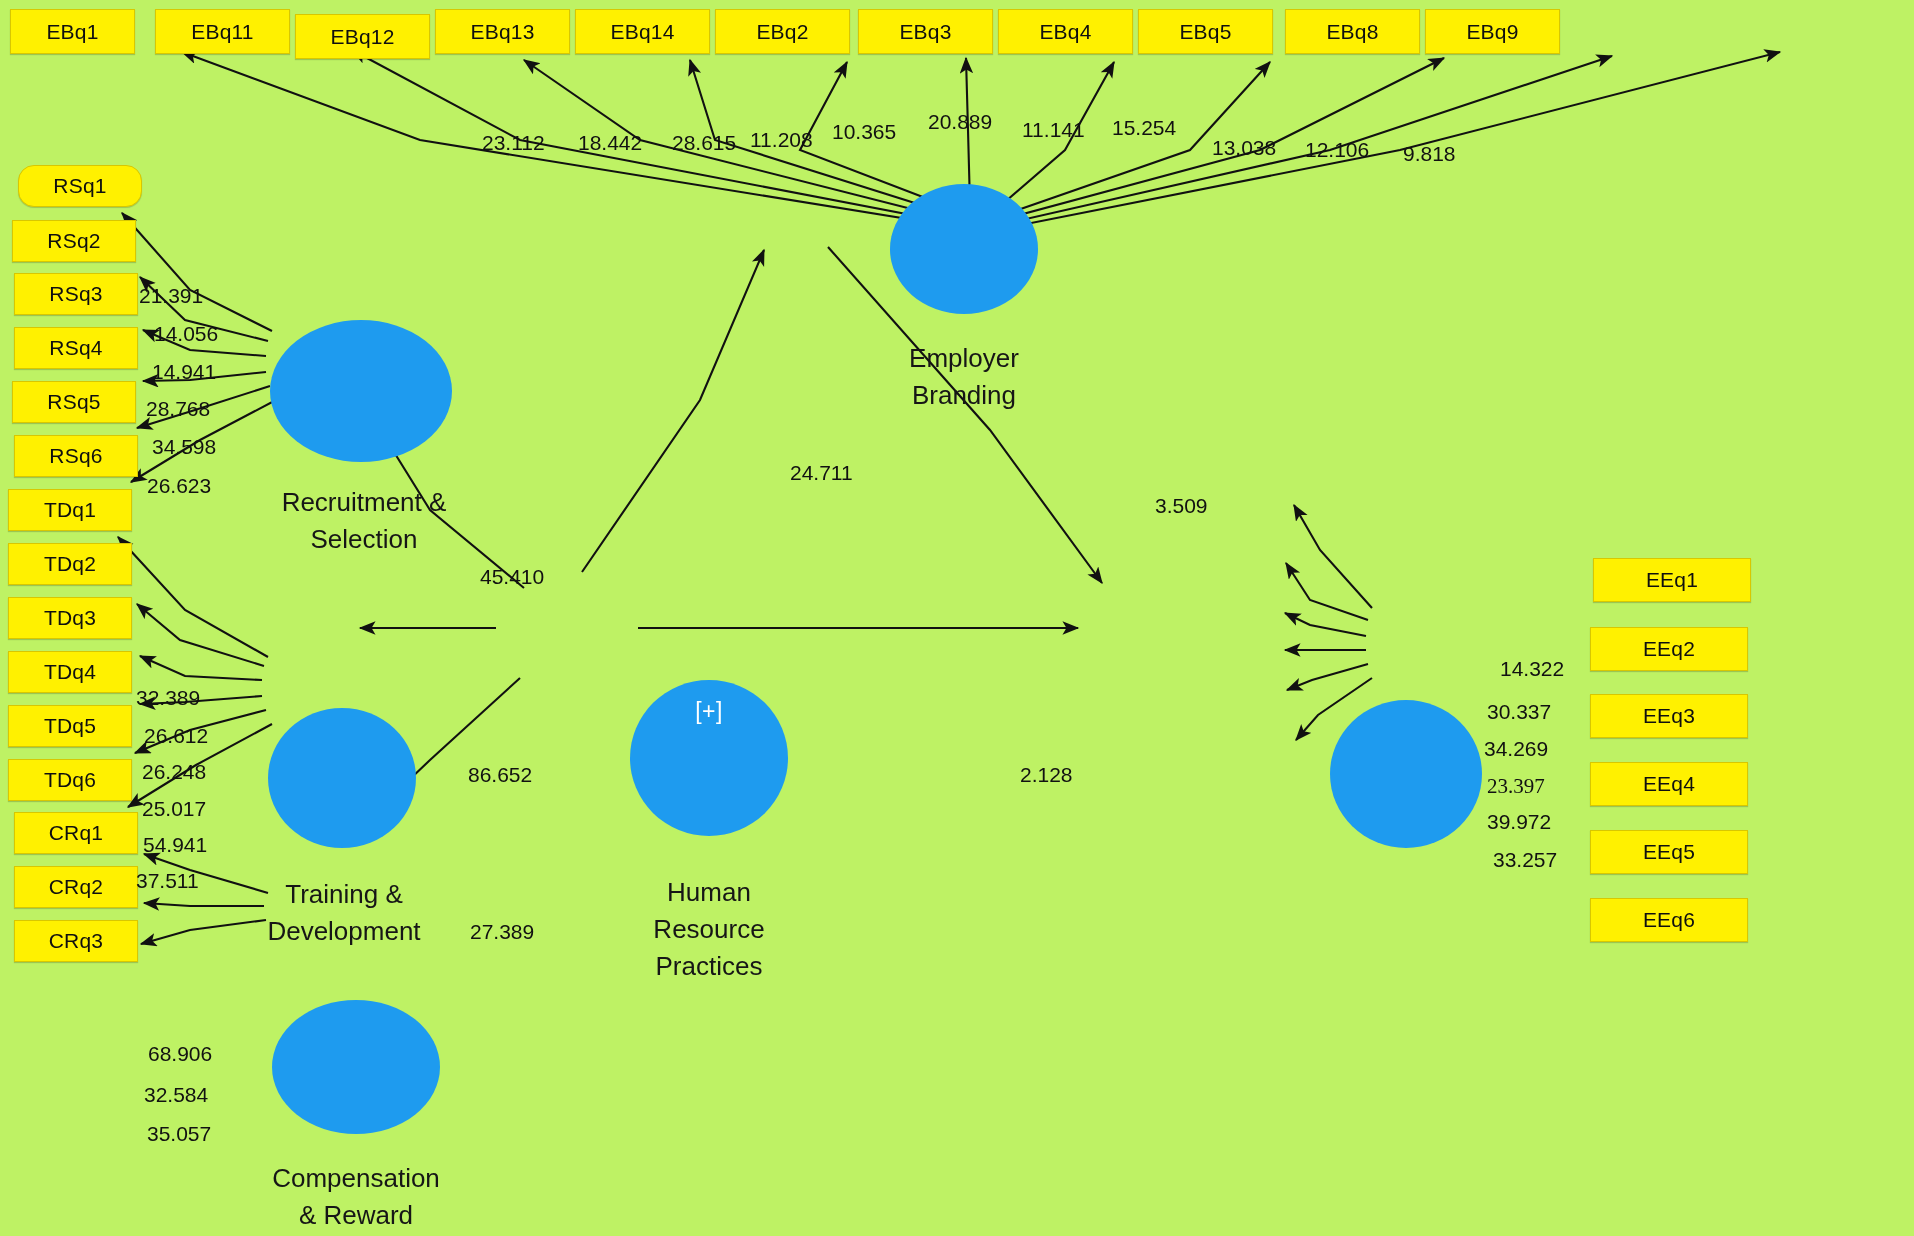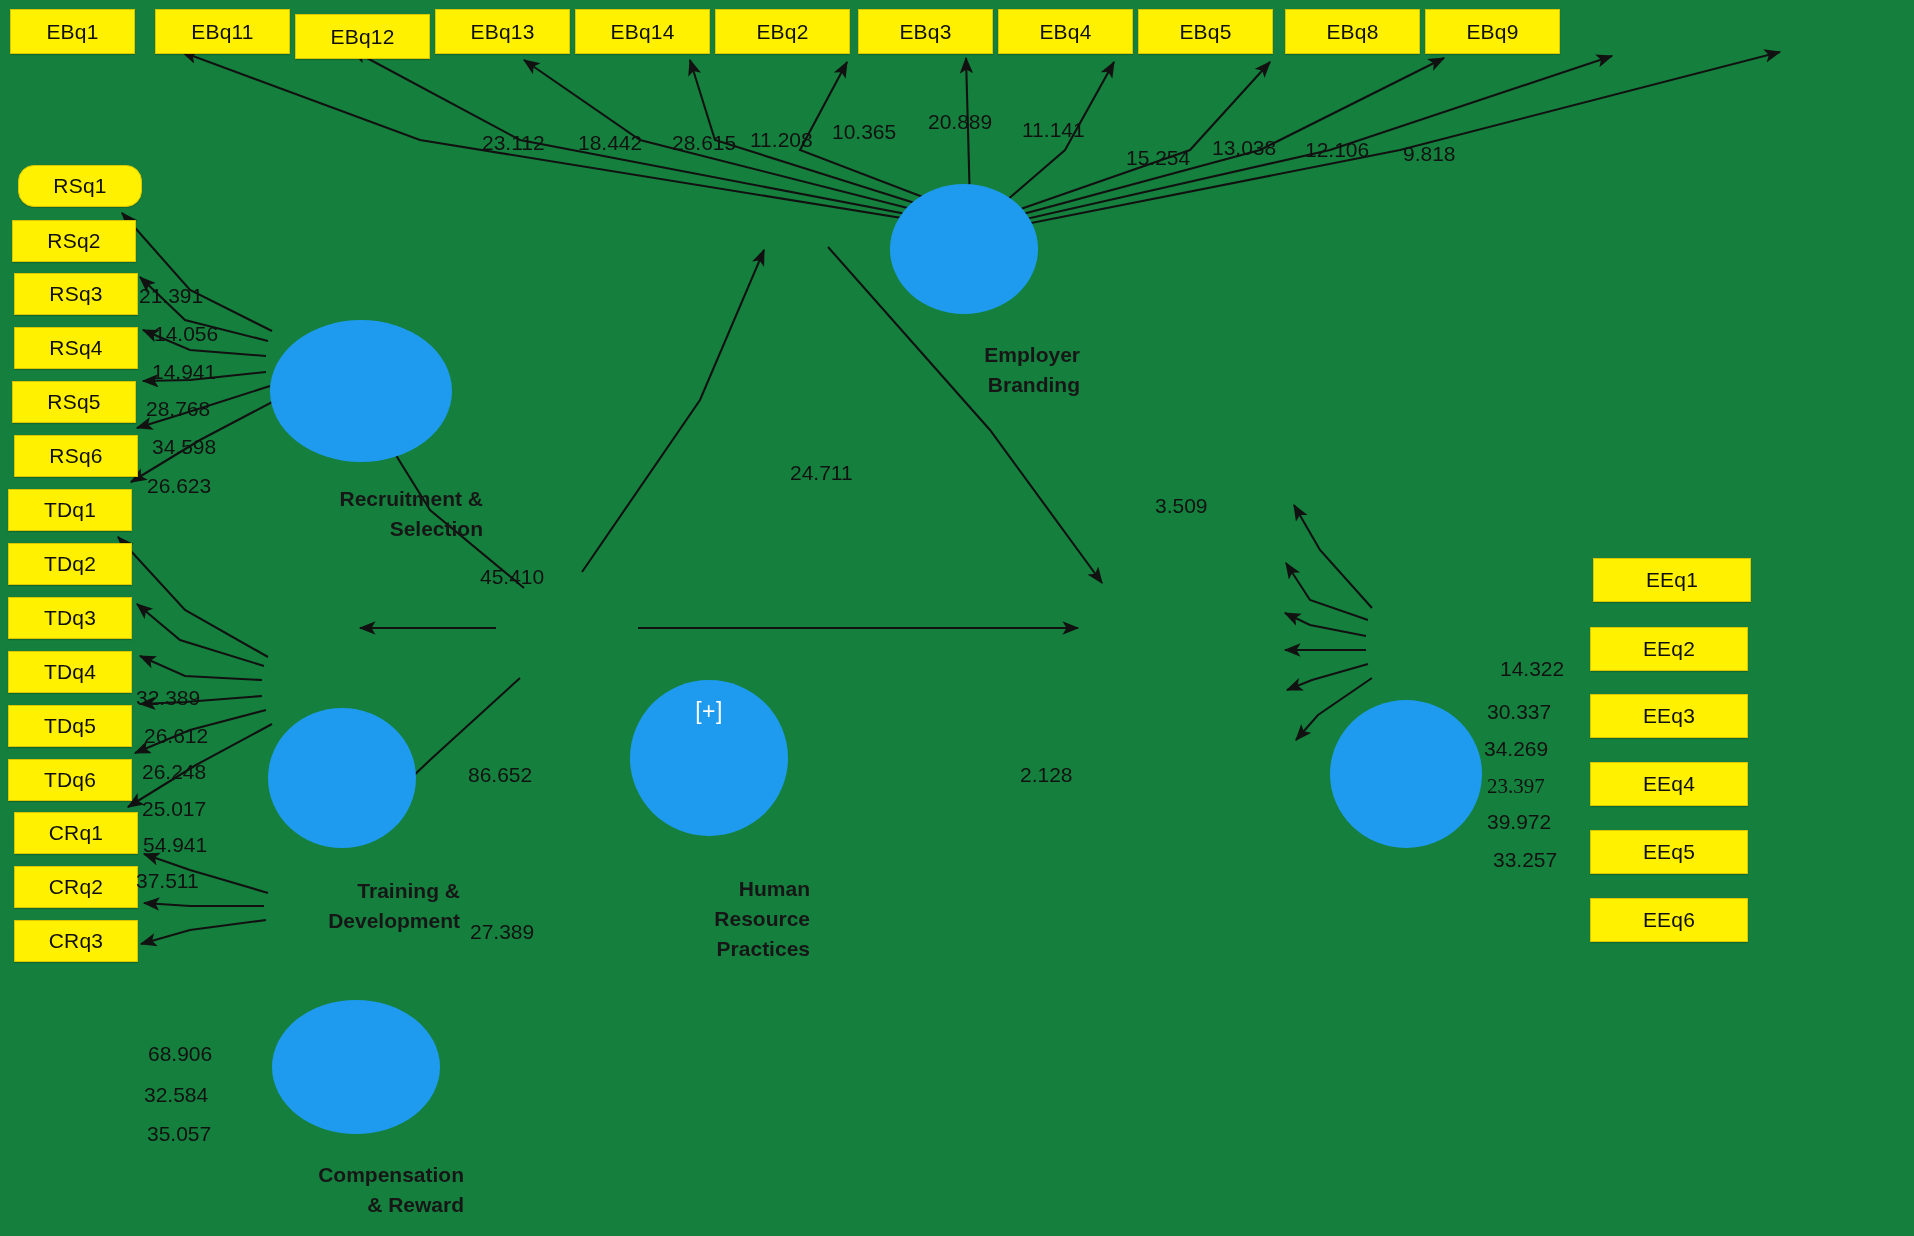"EBq1" #stage { background: #15803d -> #bef264 }
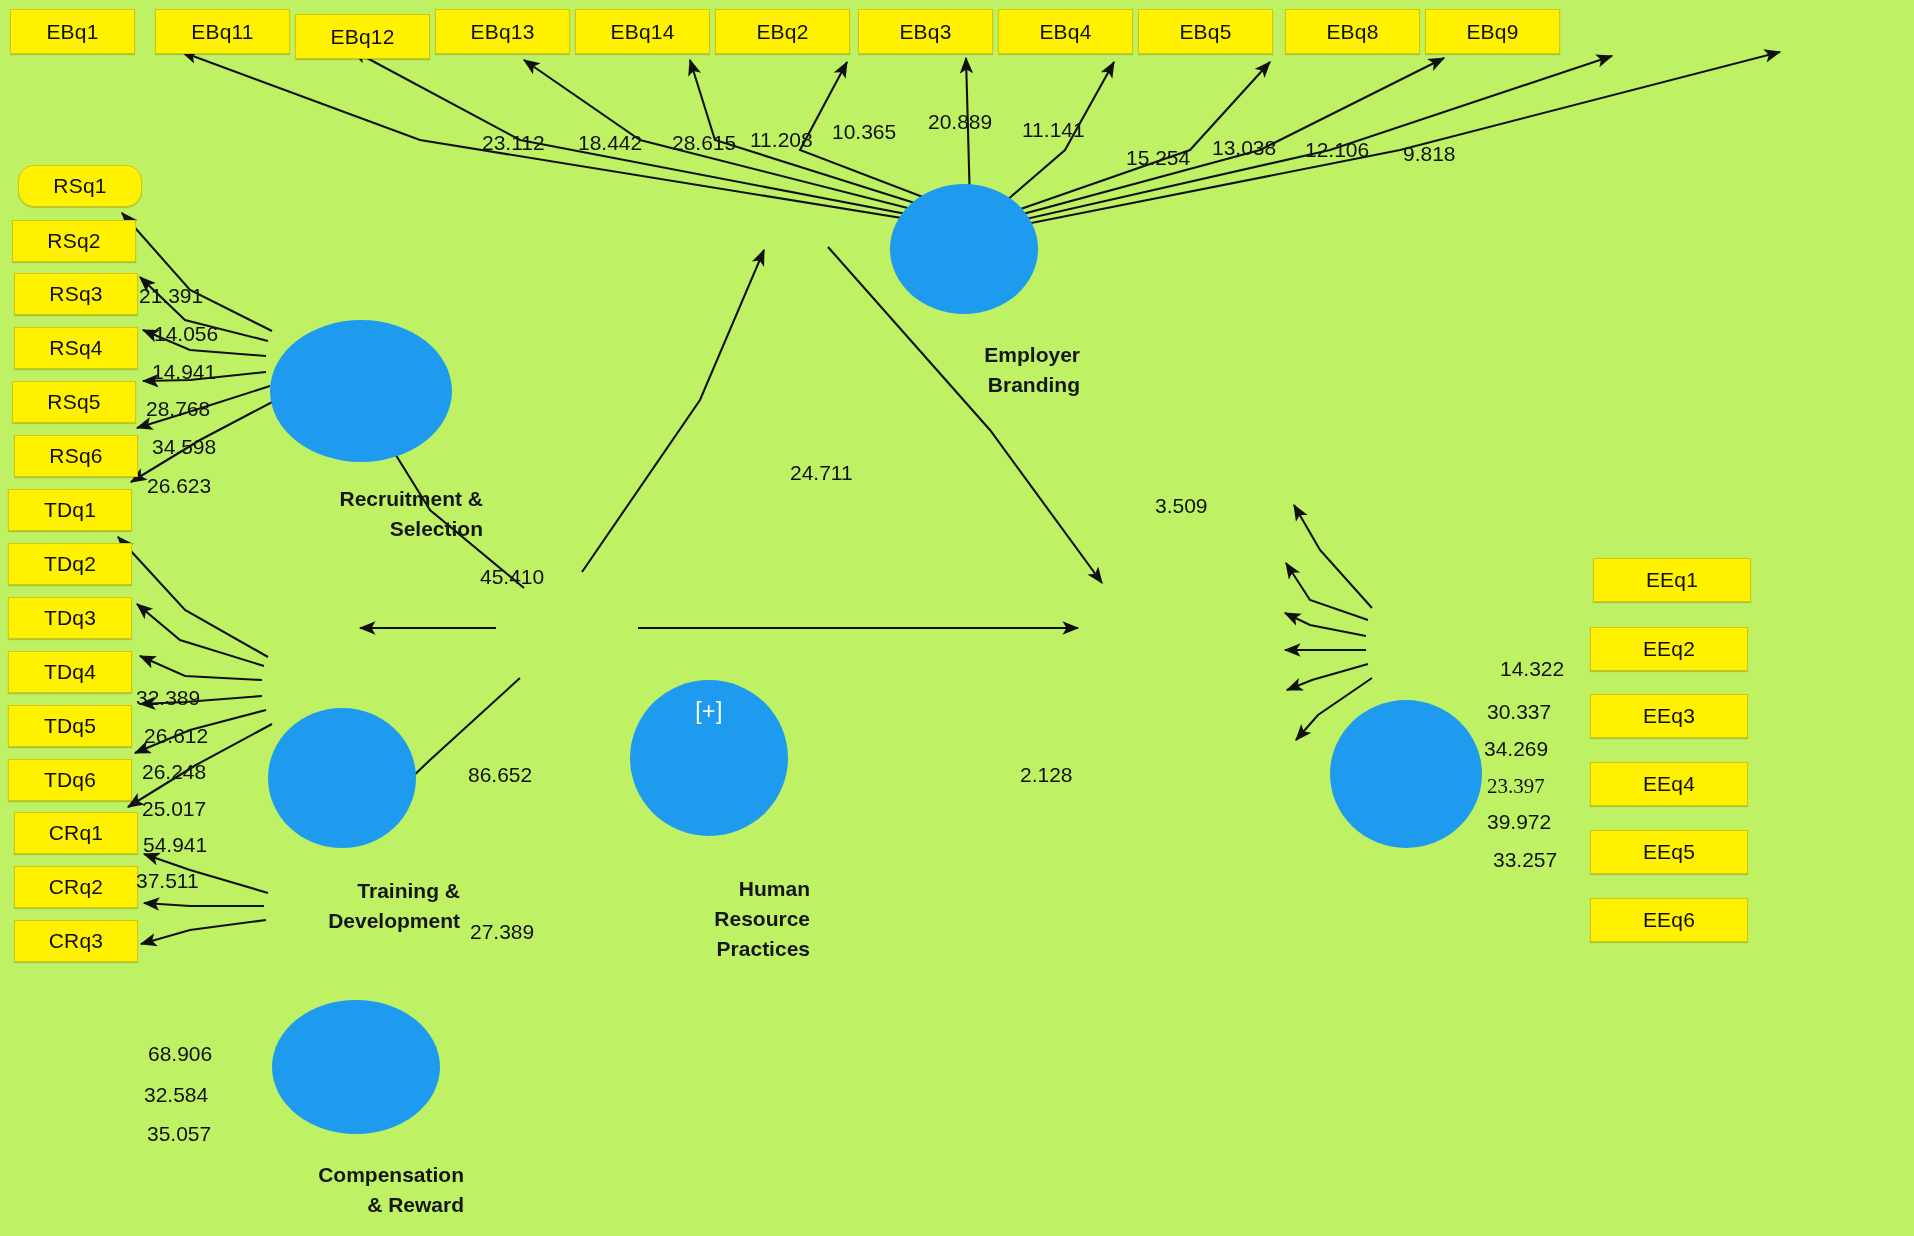"15.254" div.coef { margin-left: 14px -> none; top: 146px -> 116px }
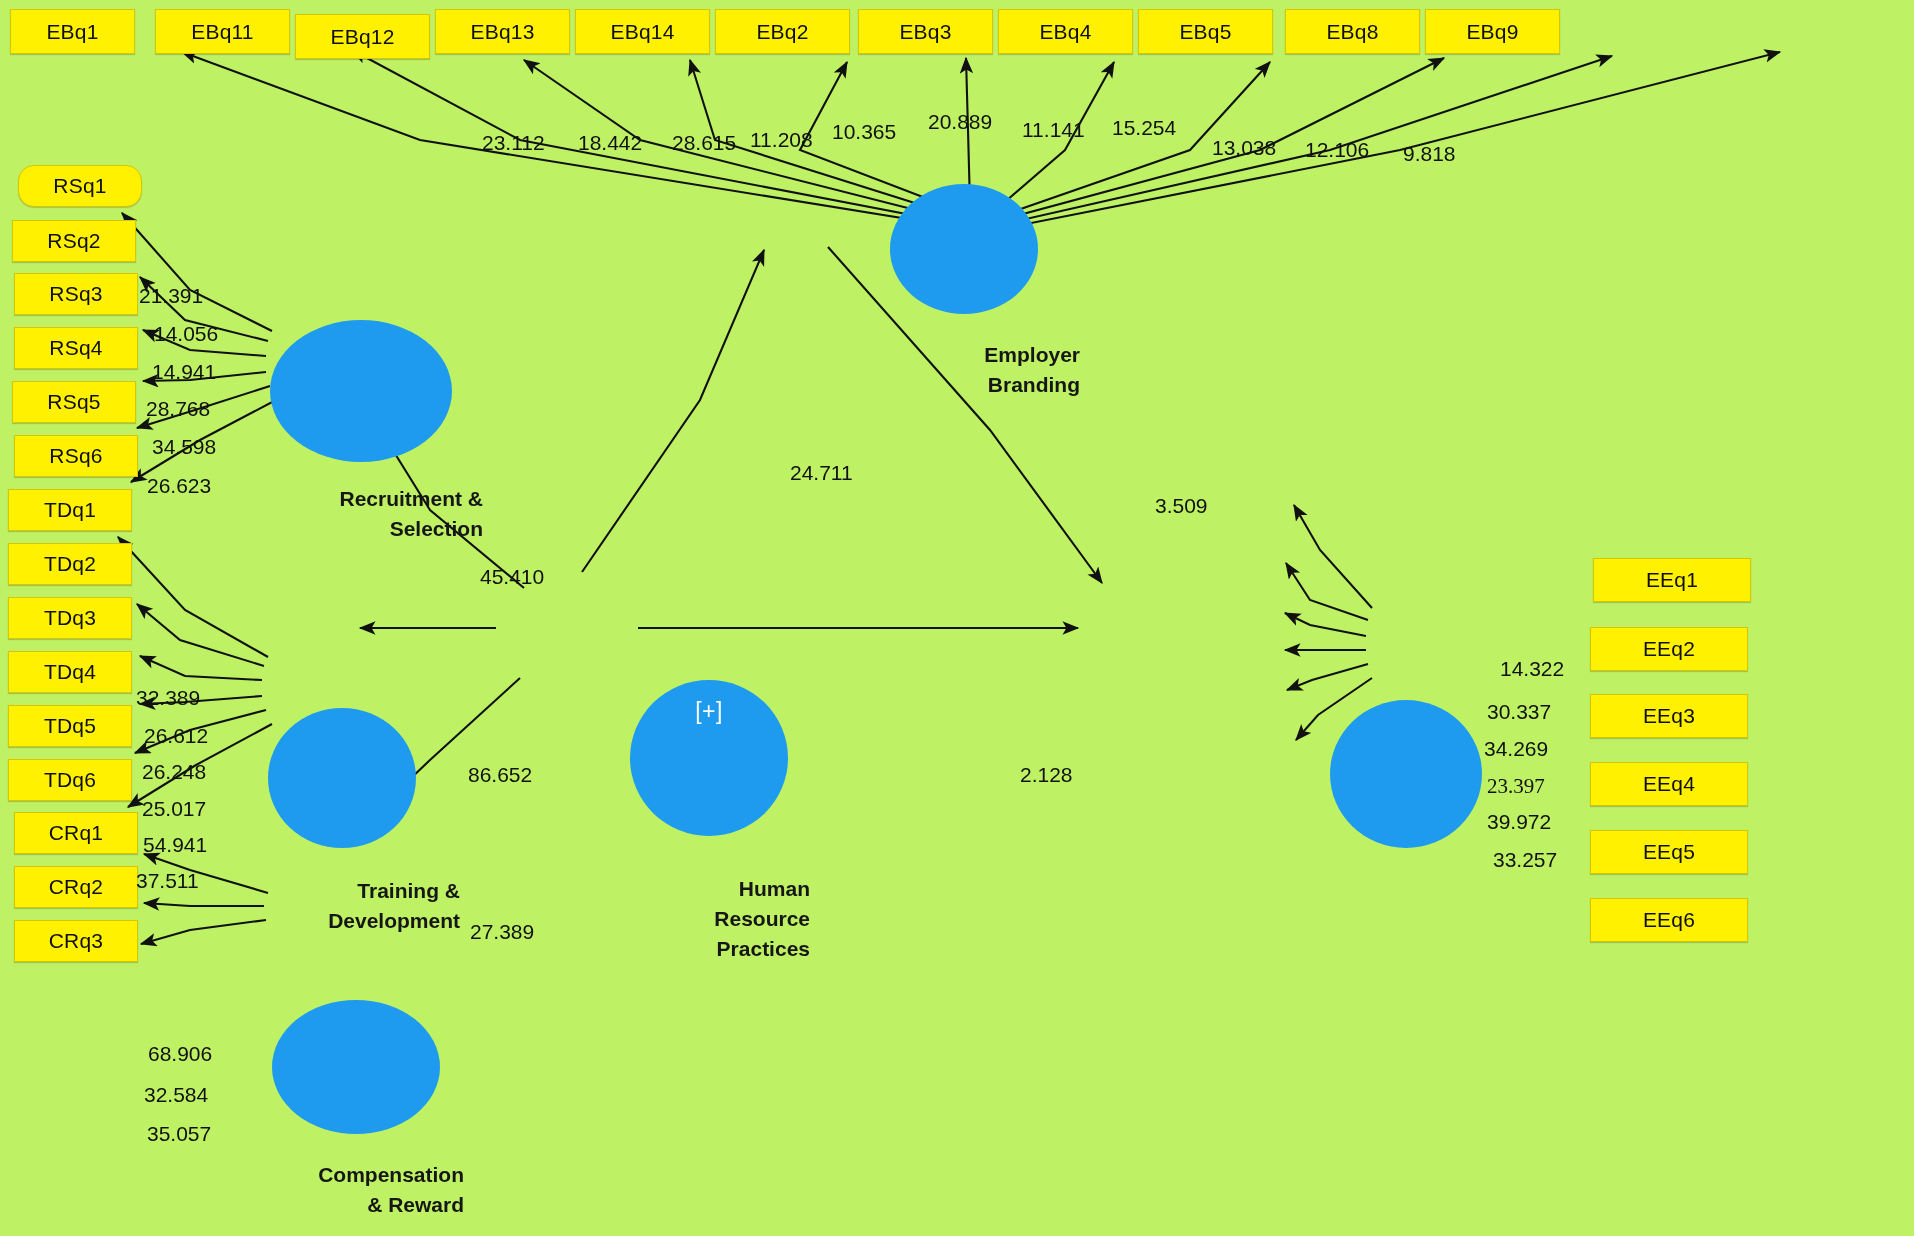"Employer" .construct-label { font-size: 21px -> 26px; font-weight: bold -> none; text-align: right -> center }
